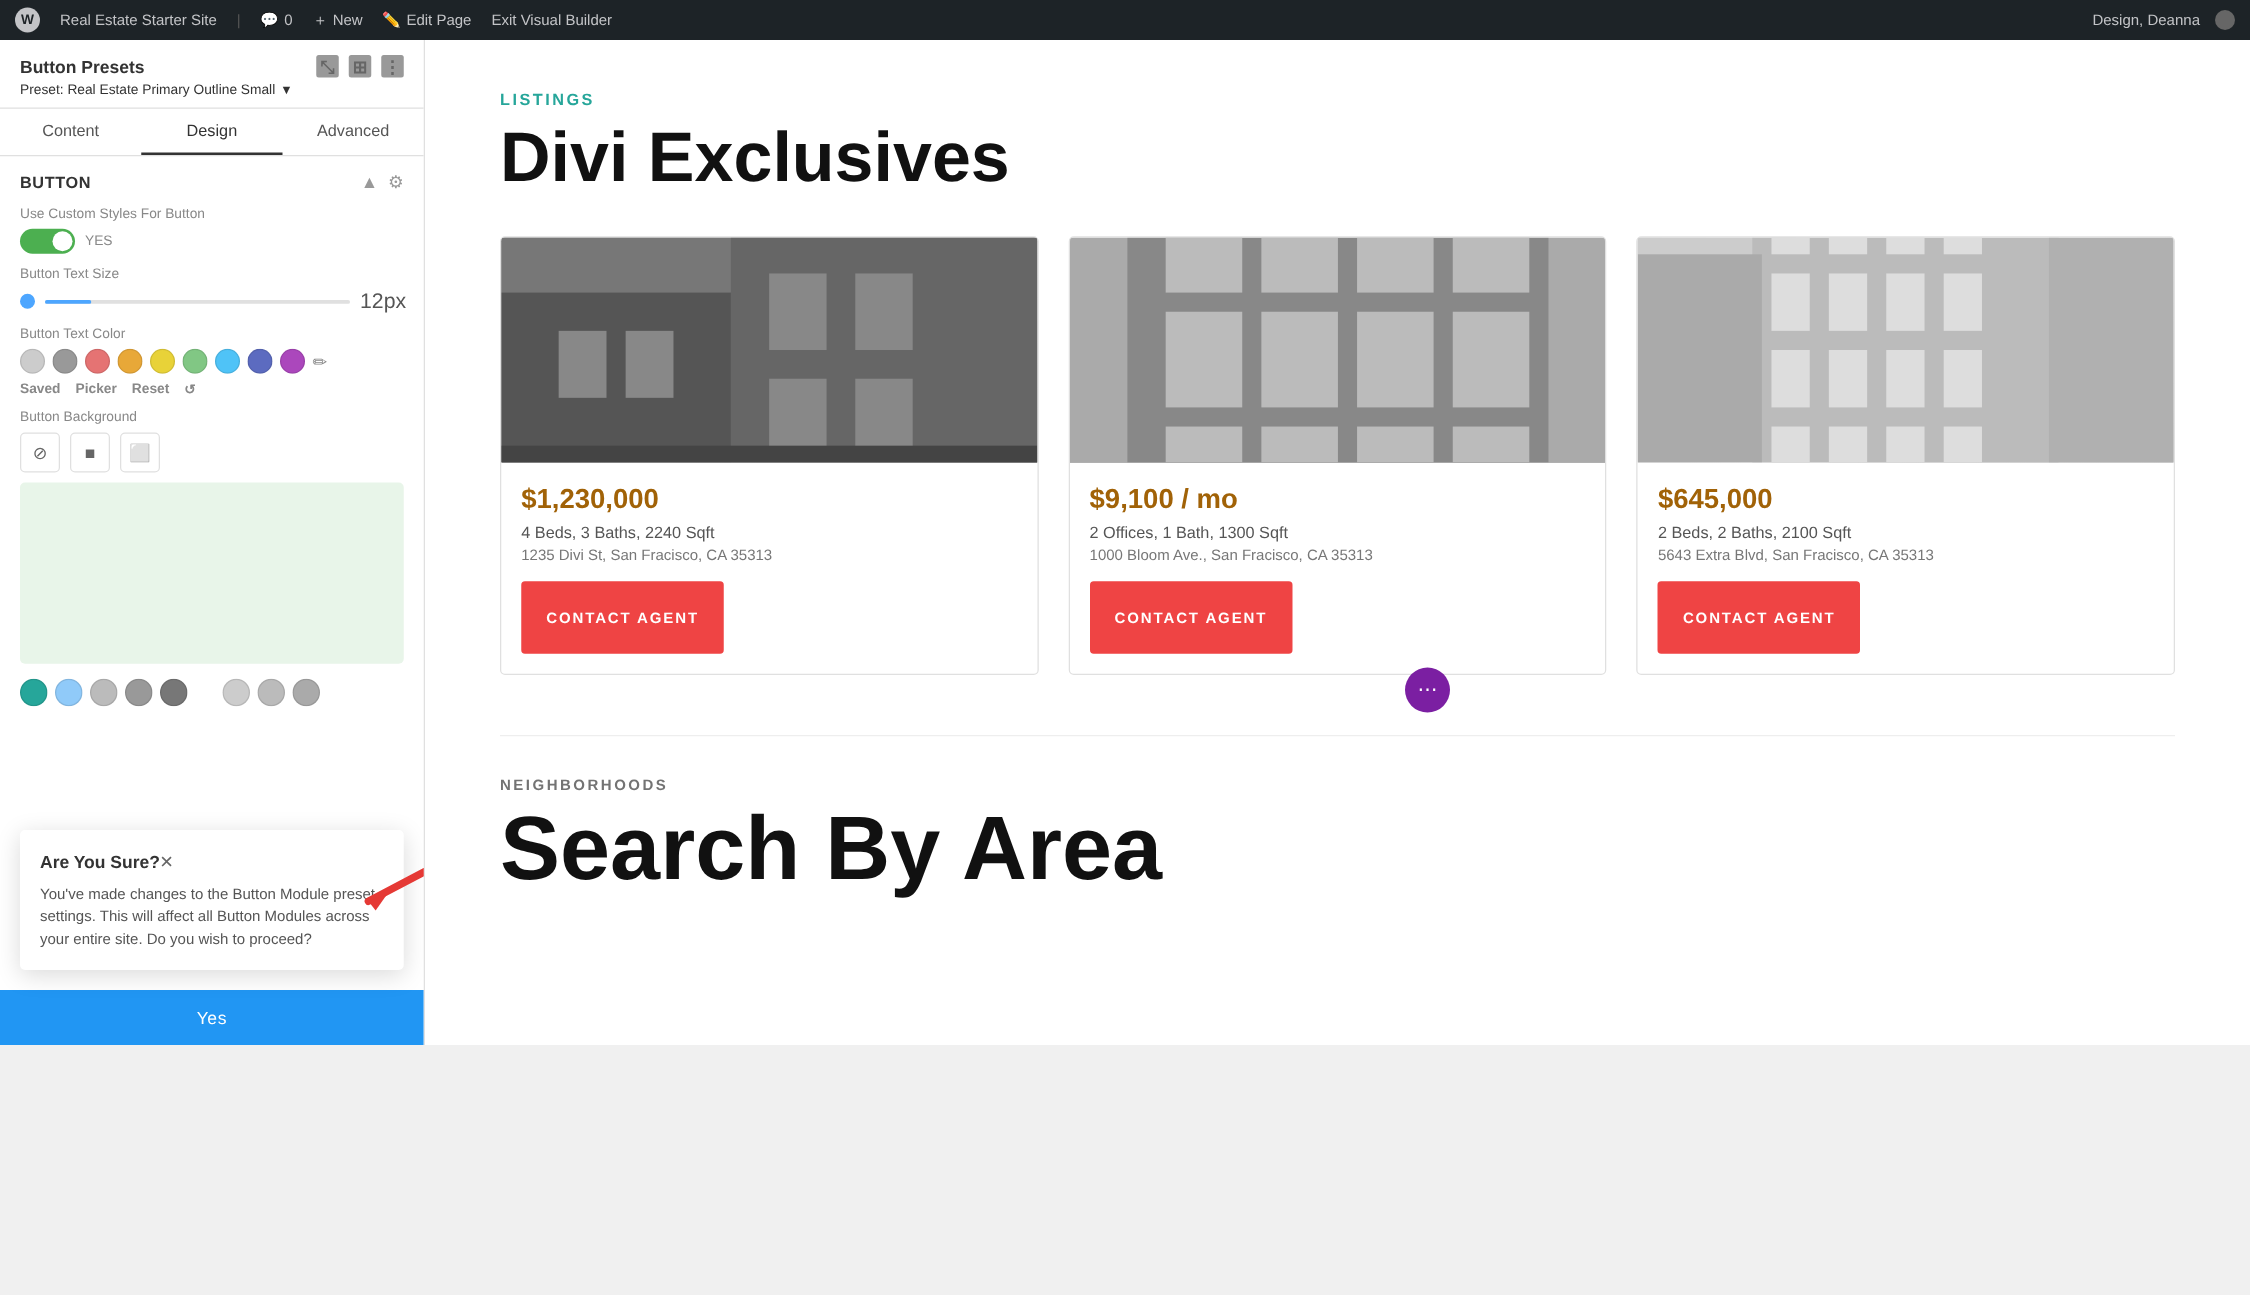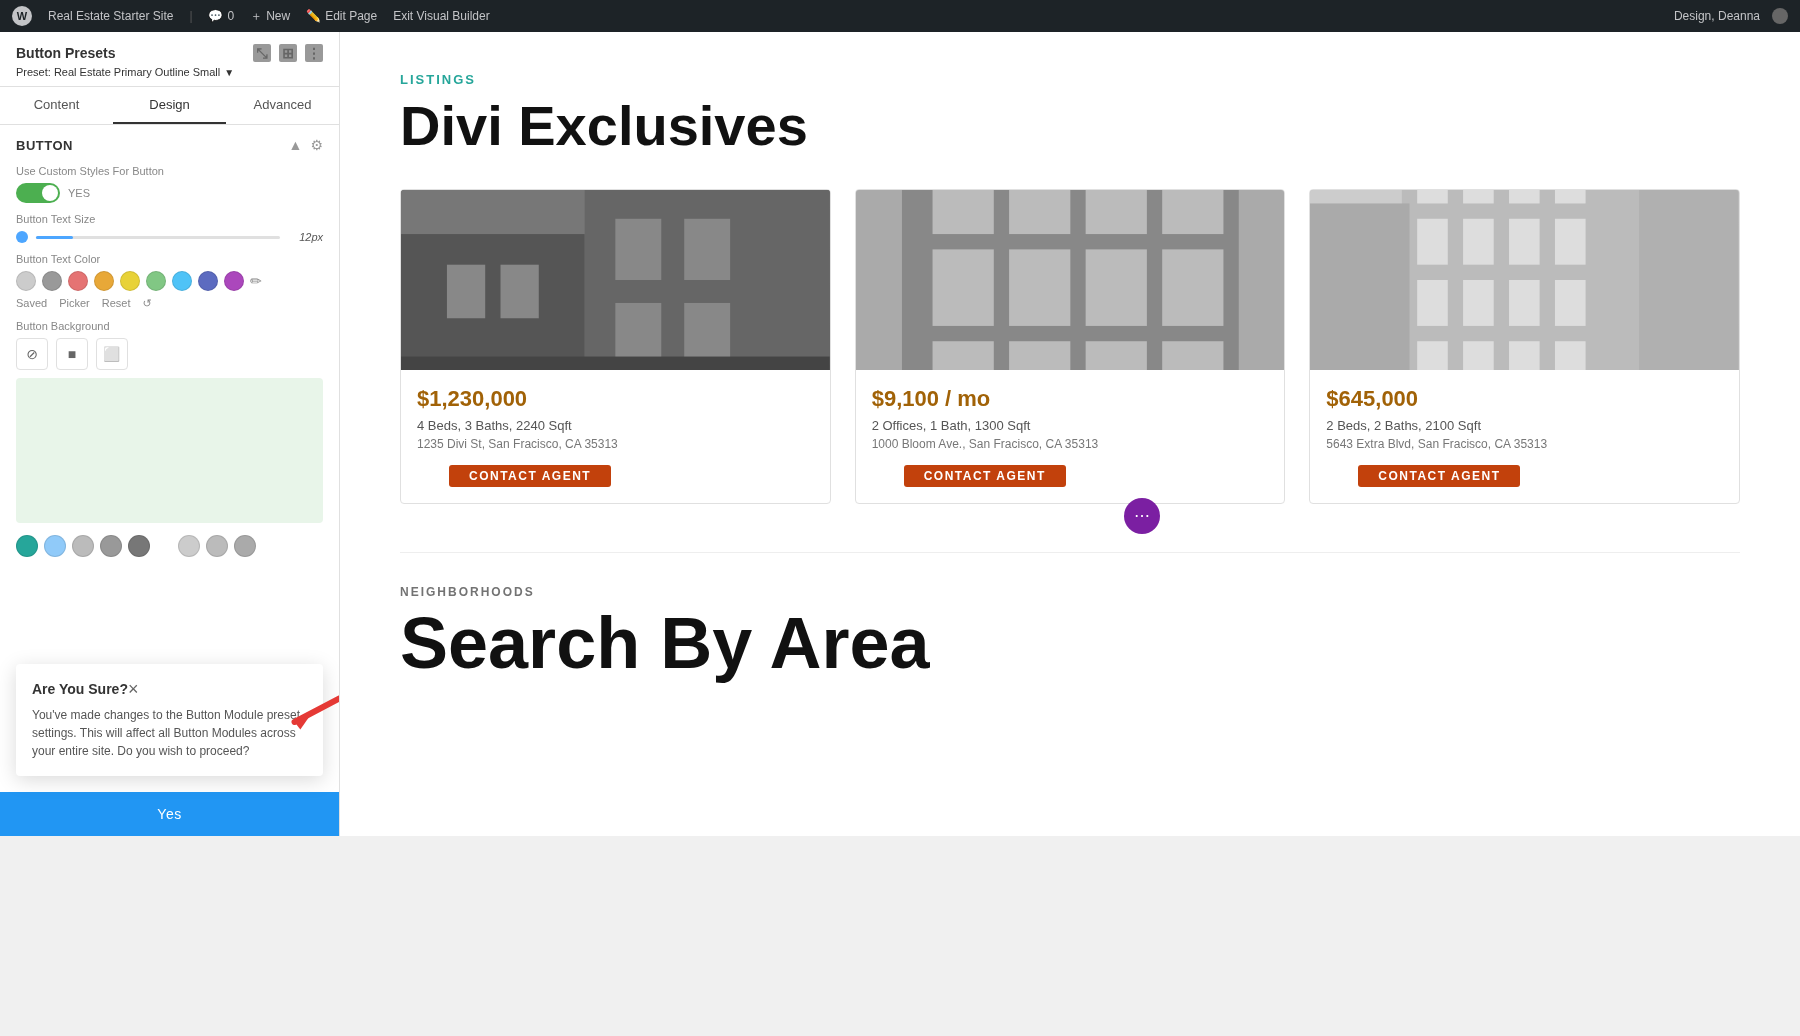"12px" .slider-value { font-size: 11px -> 17px; font-style: italic -> none }
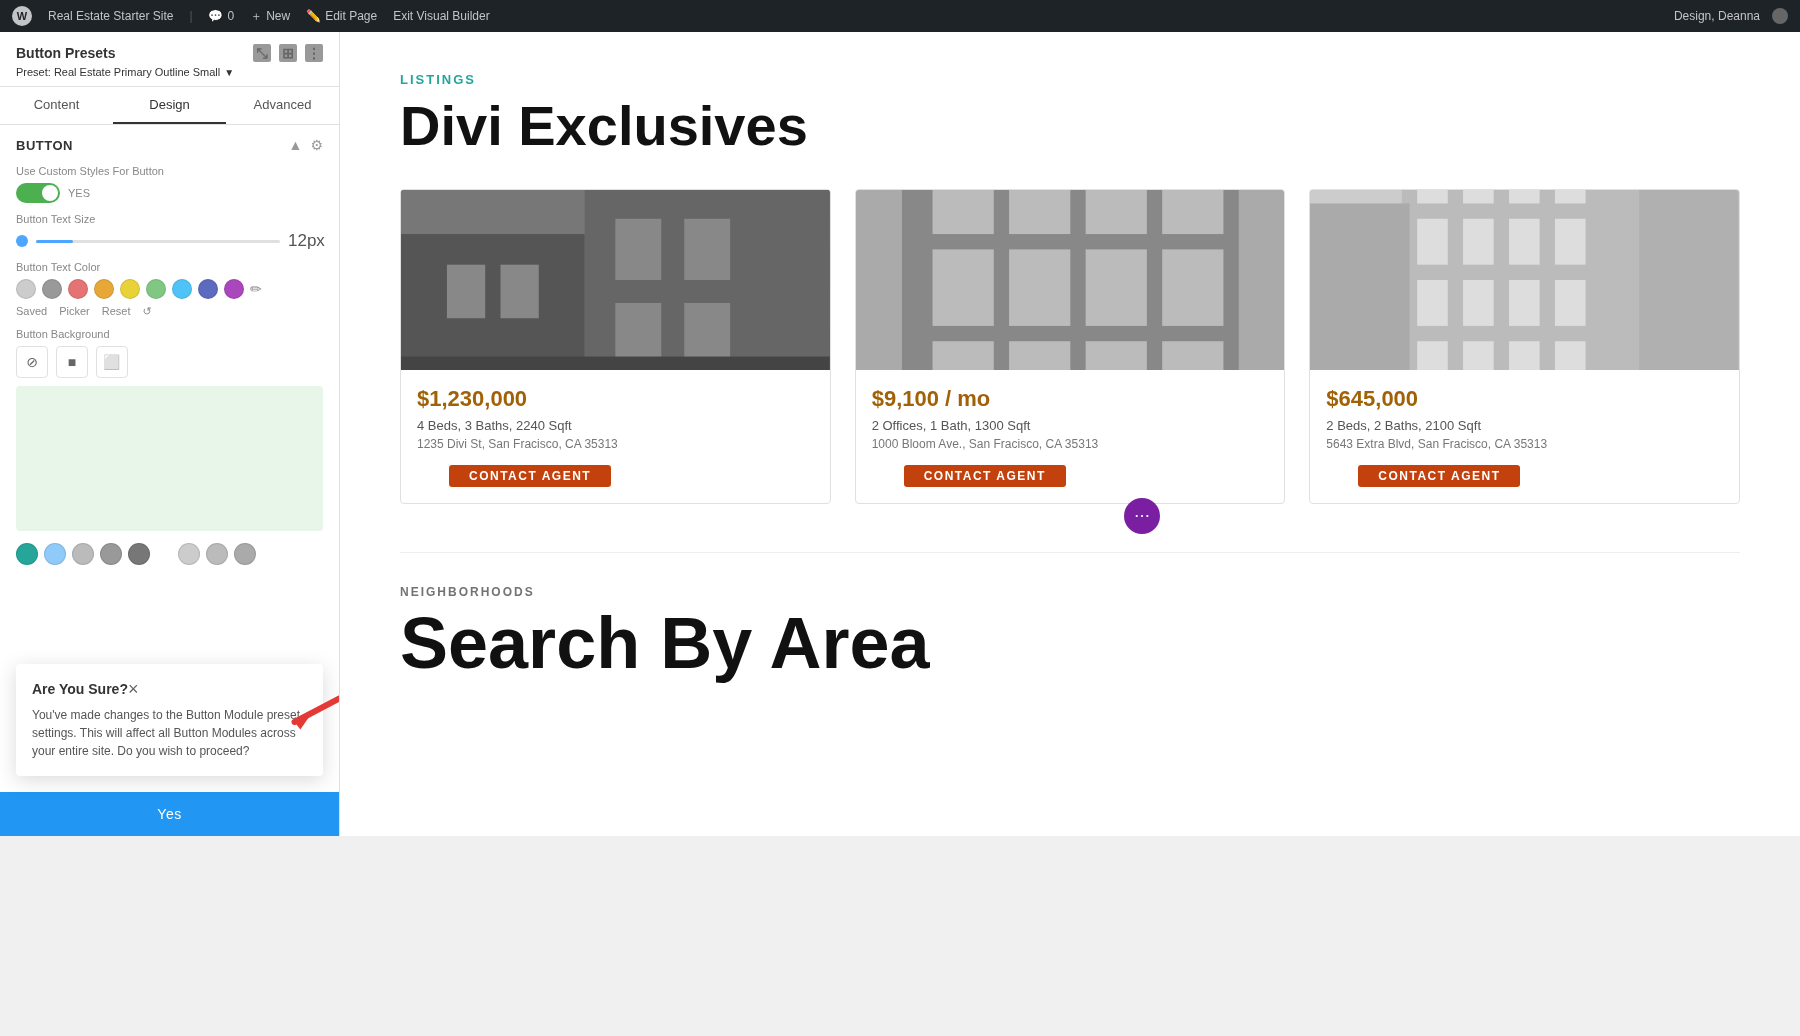"Saved" .color-actions { font-weight: none -> bold }
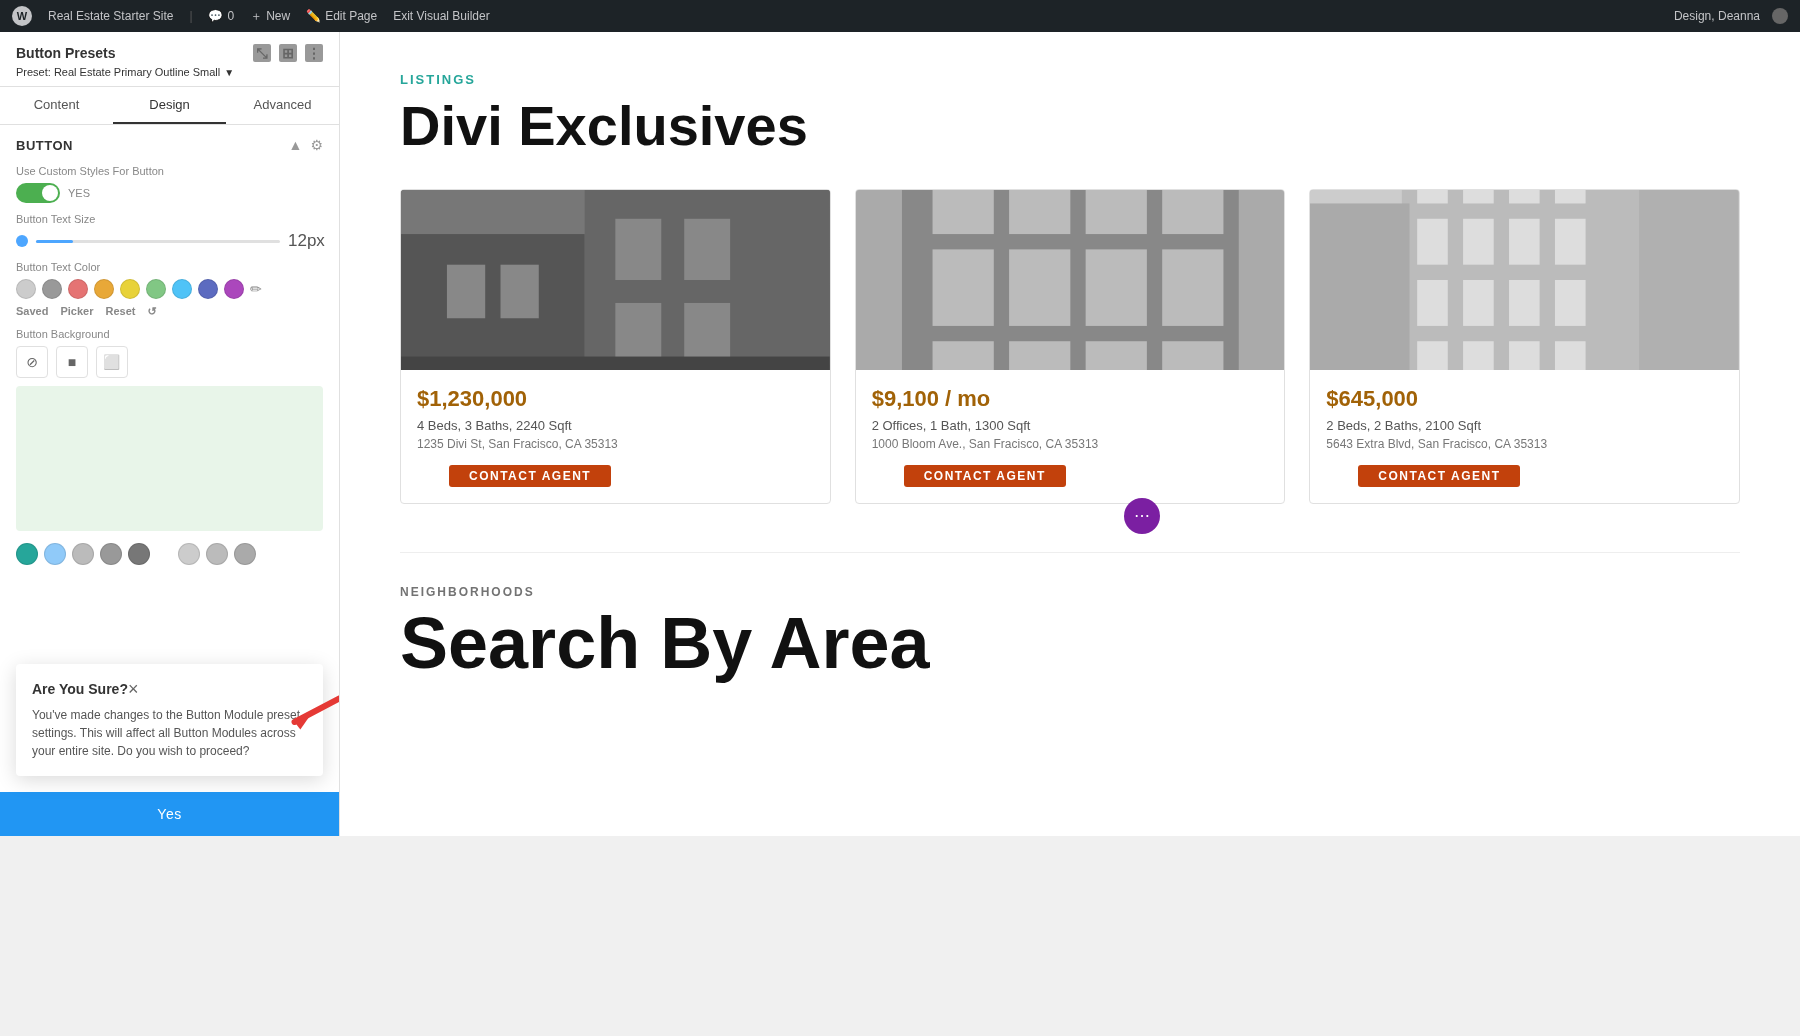"CONTACT AGENT" .contact-btn { background: #c2410c -> #ef4444; margin-left: 32px -> none; padding: 4px 20px -> 22px 20px }
